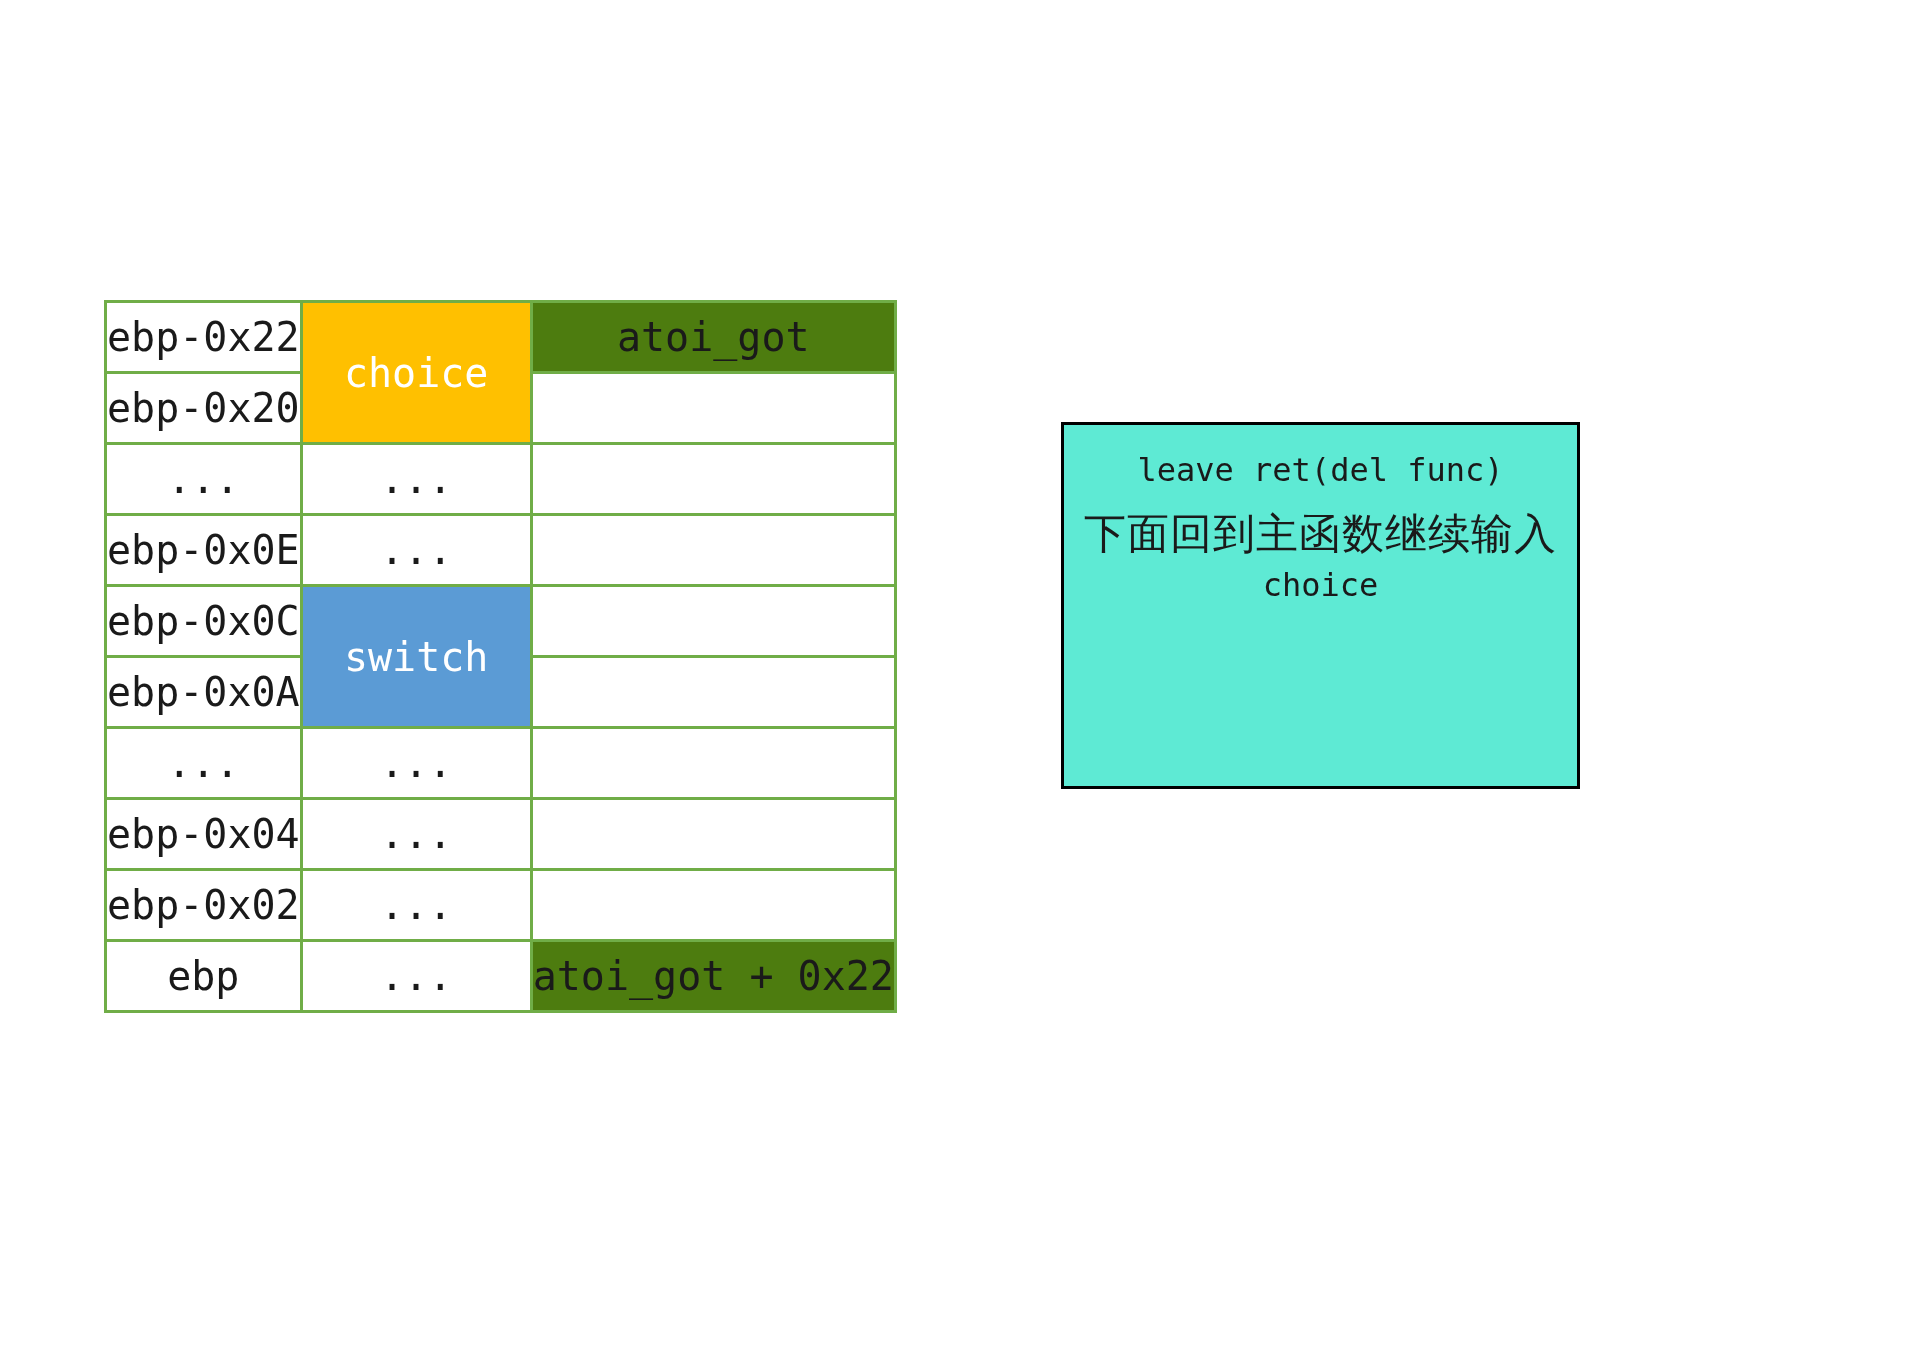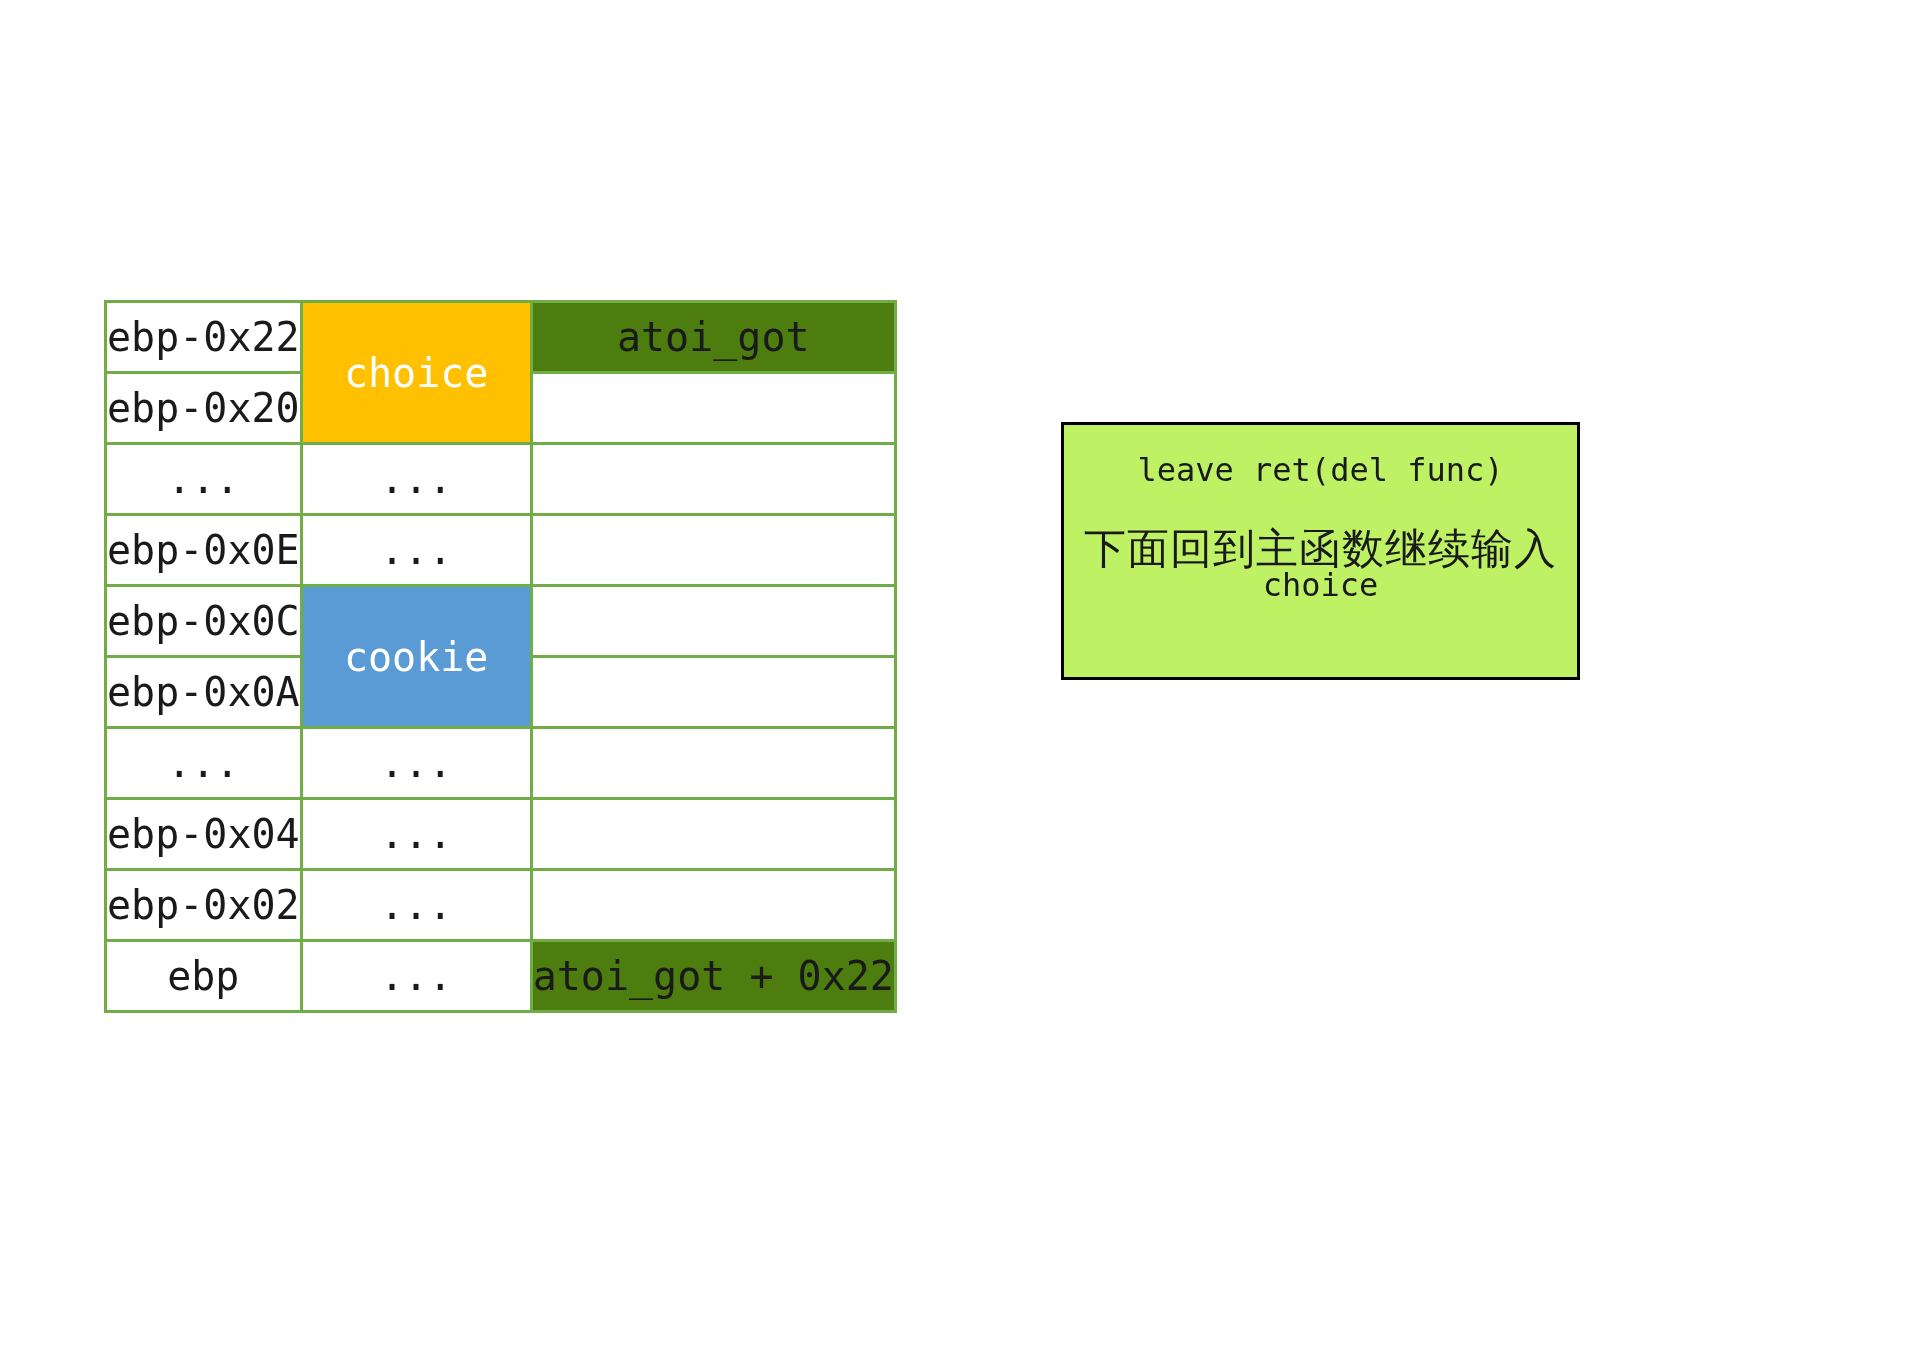"leave ret(del func)" .notebox { background: #bef264 -> #5eead4; height: 258px -> 367px }
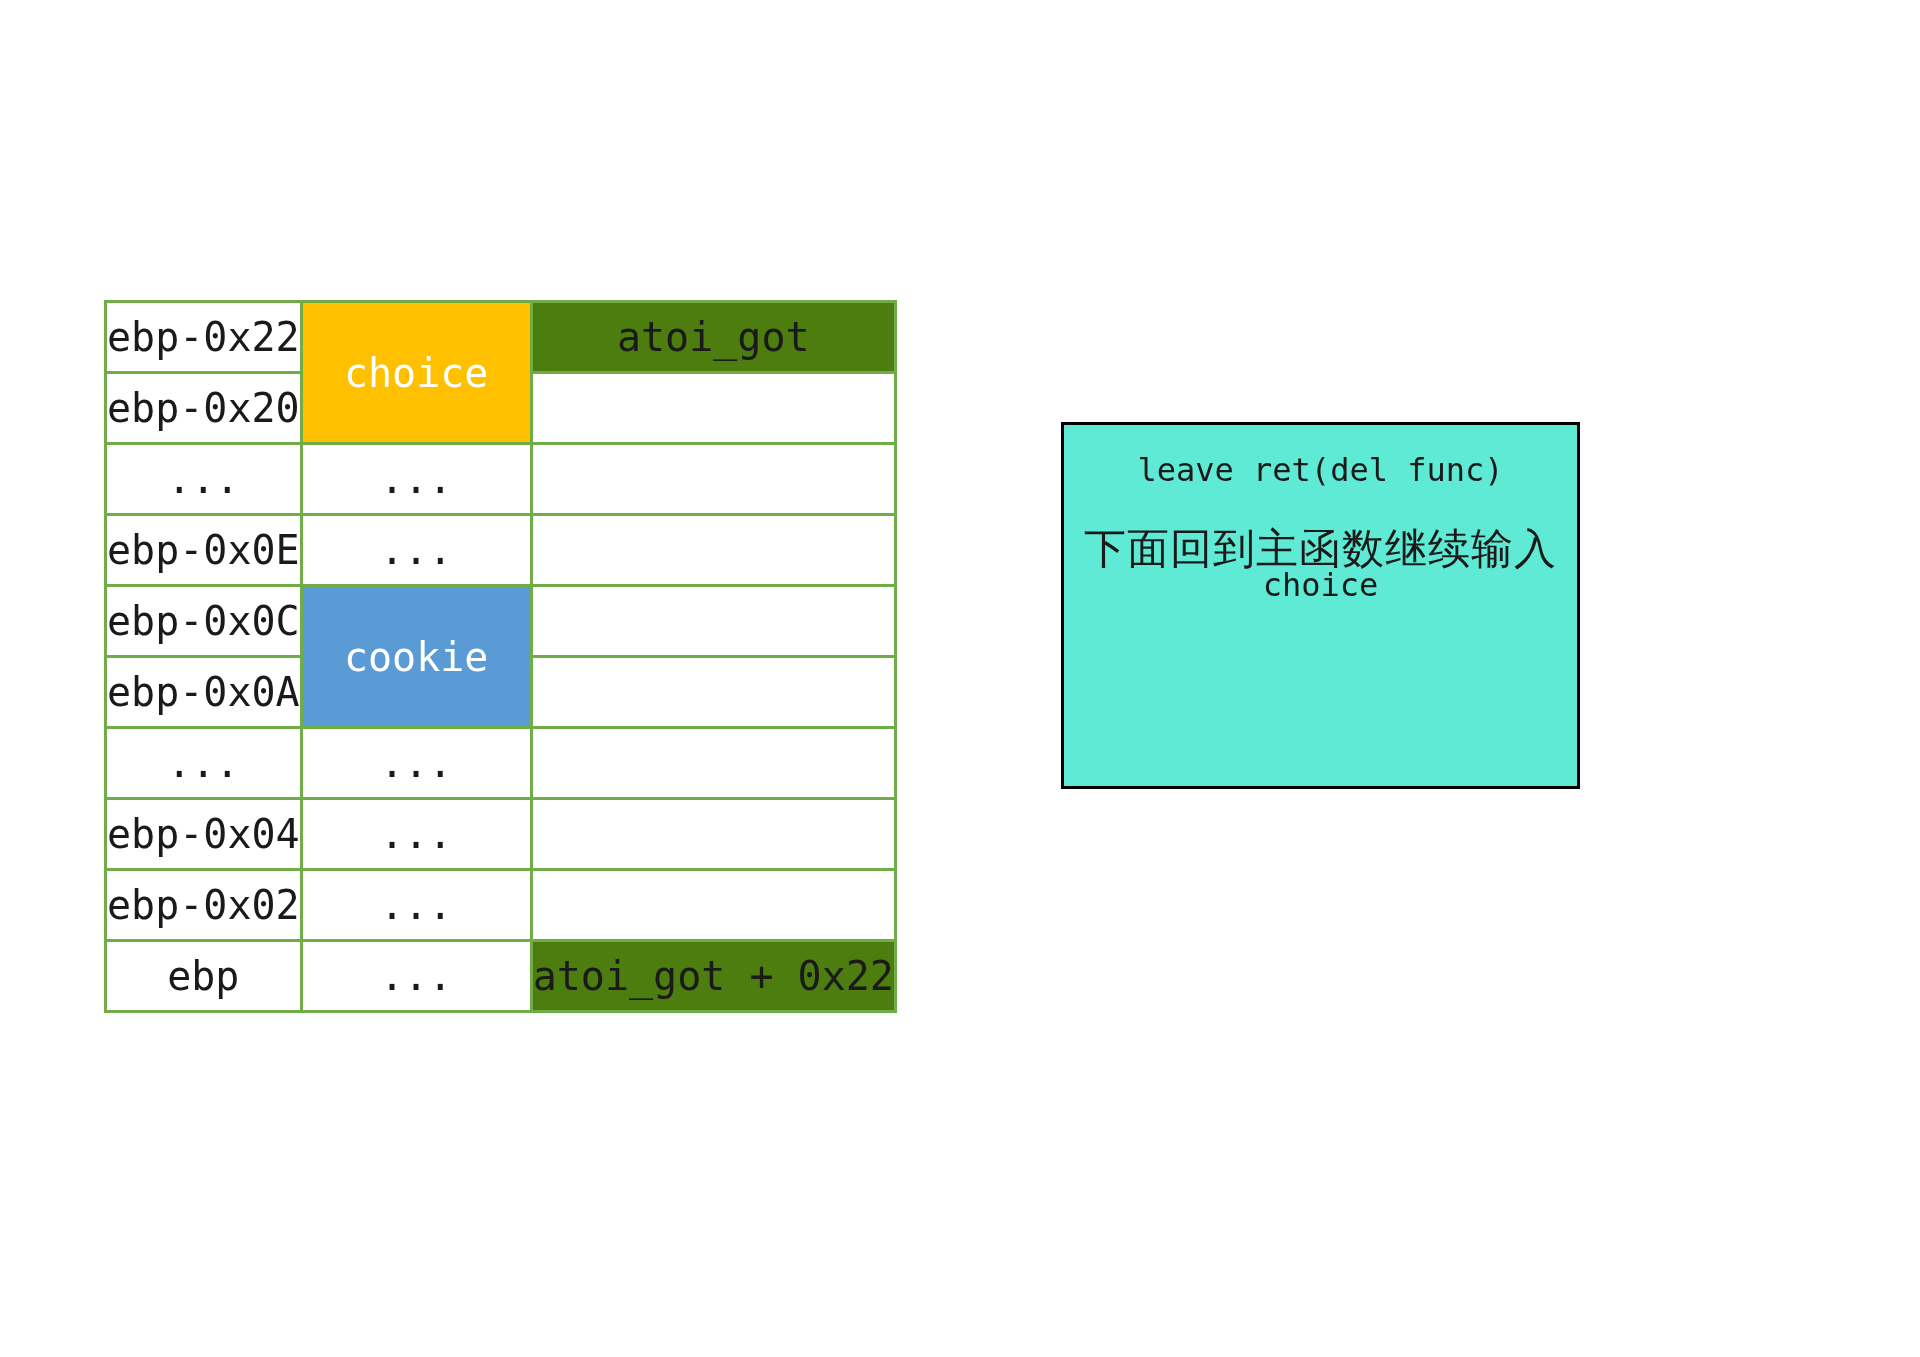"下面回到主函数继续输入" .ln-cn { font-family: Liberation Sans, sans-serif -> Liberation Mono, monospace; top: 96px -> 84px }
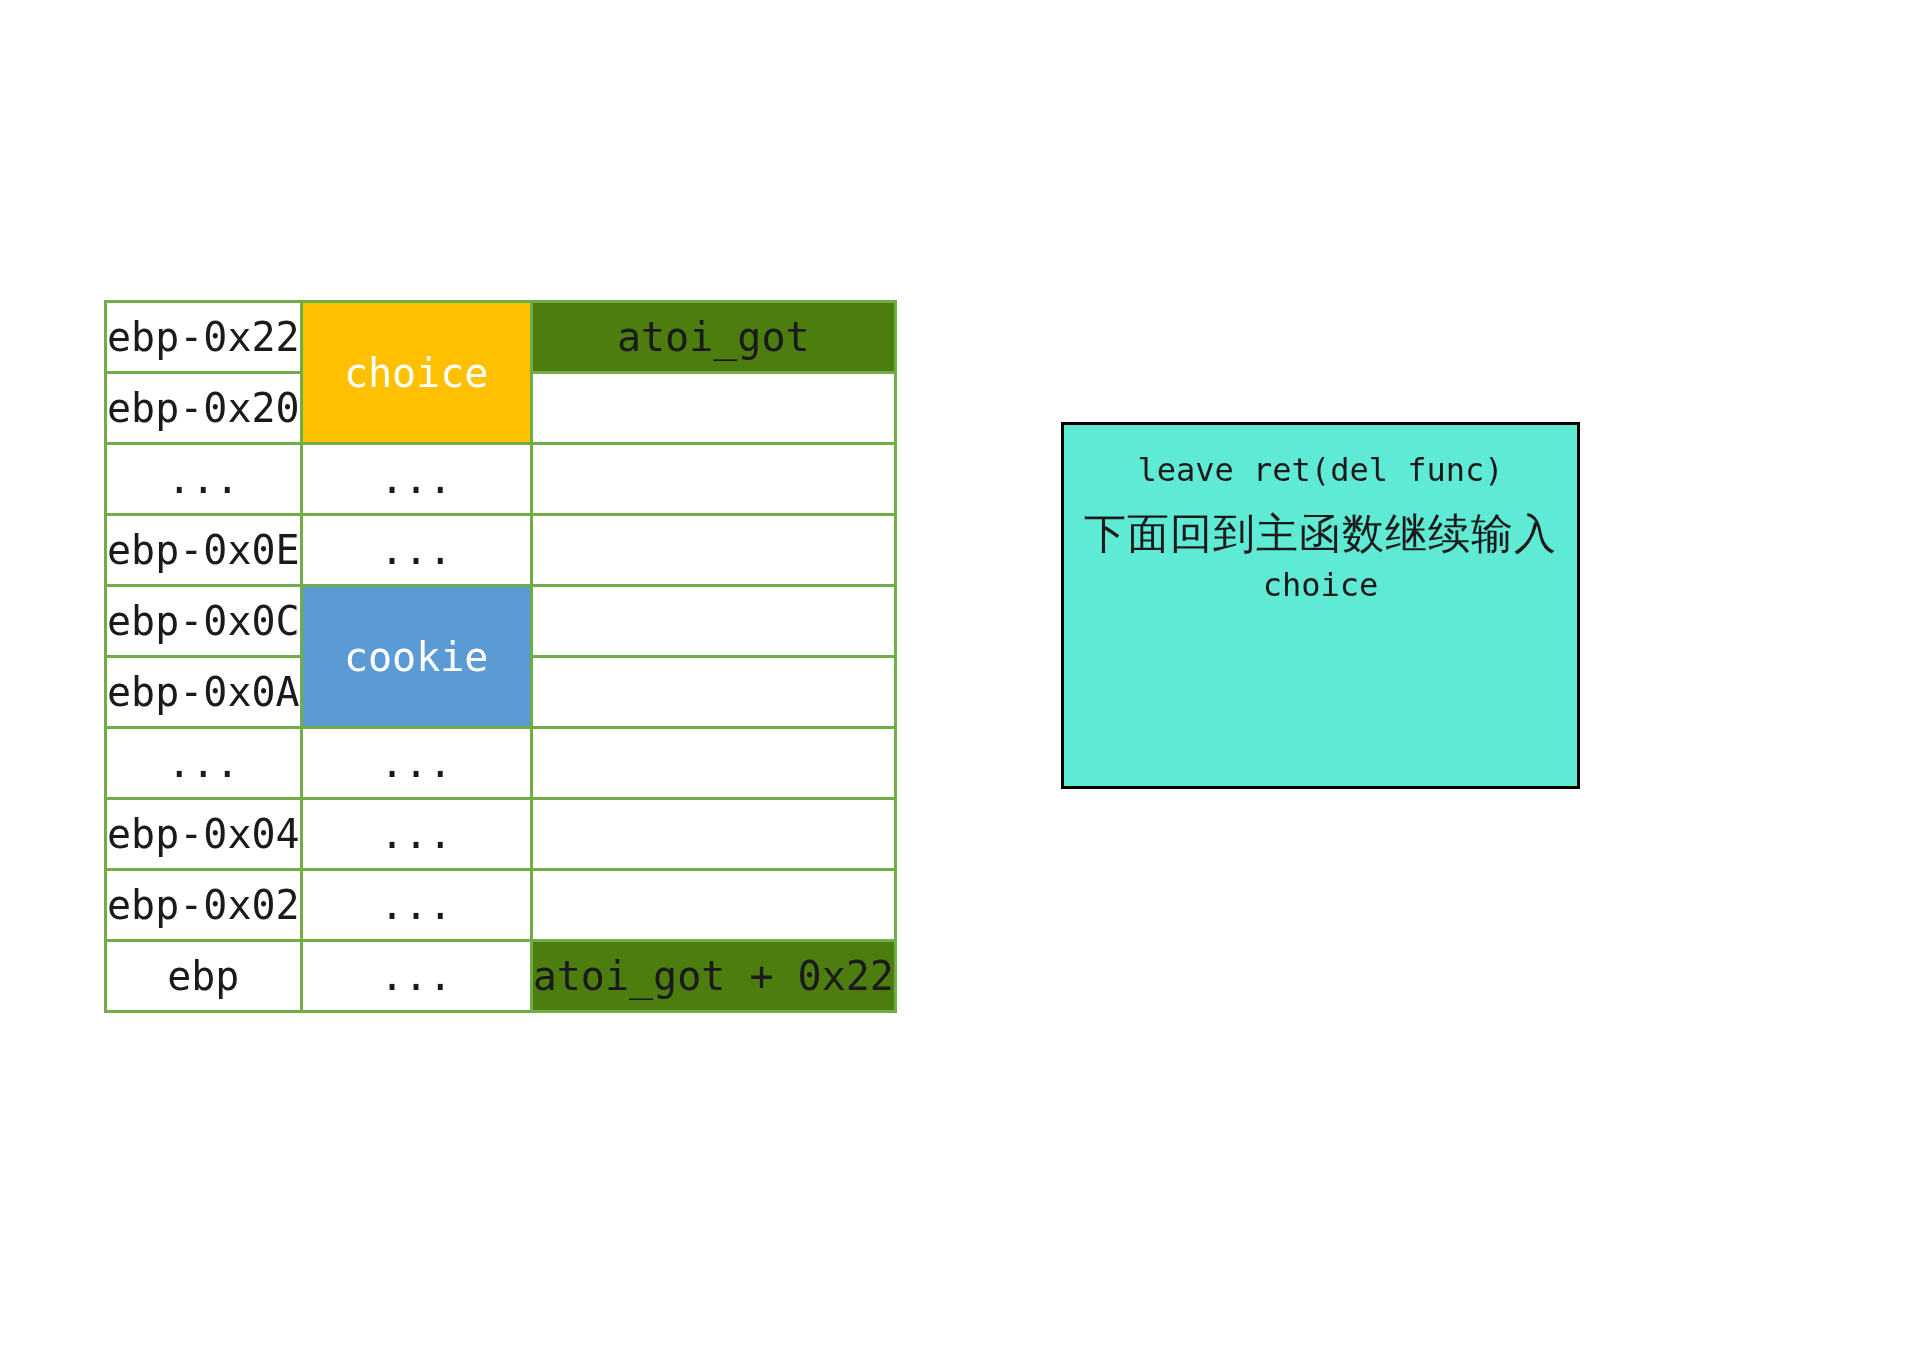"cookie" td.varblock { text: cookie -> switch }
